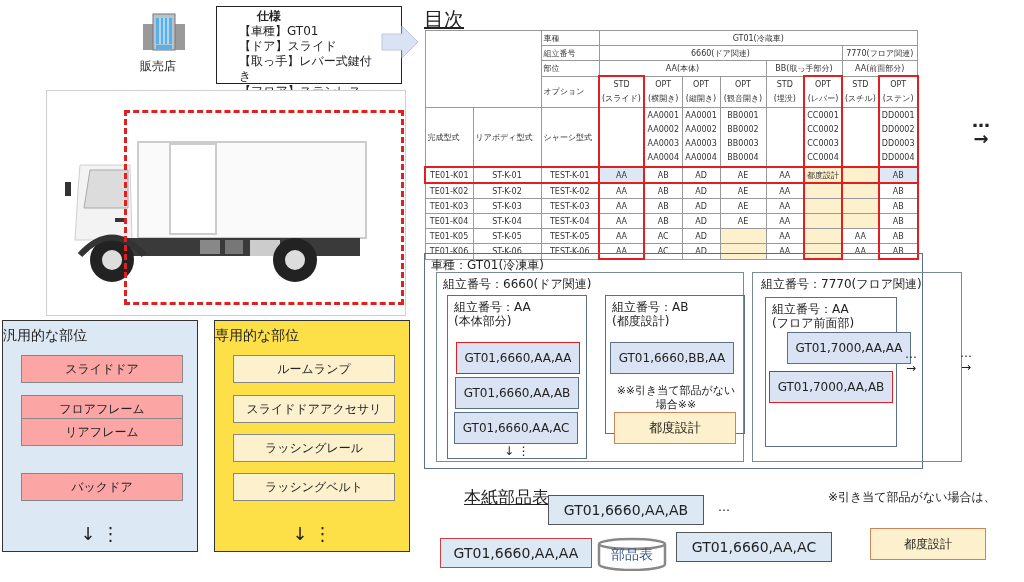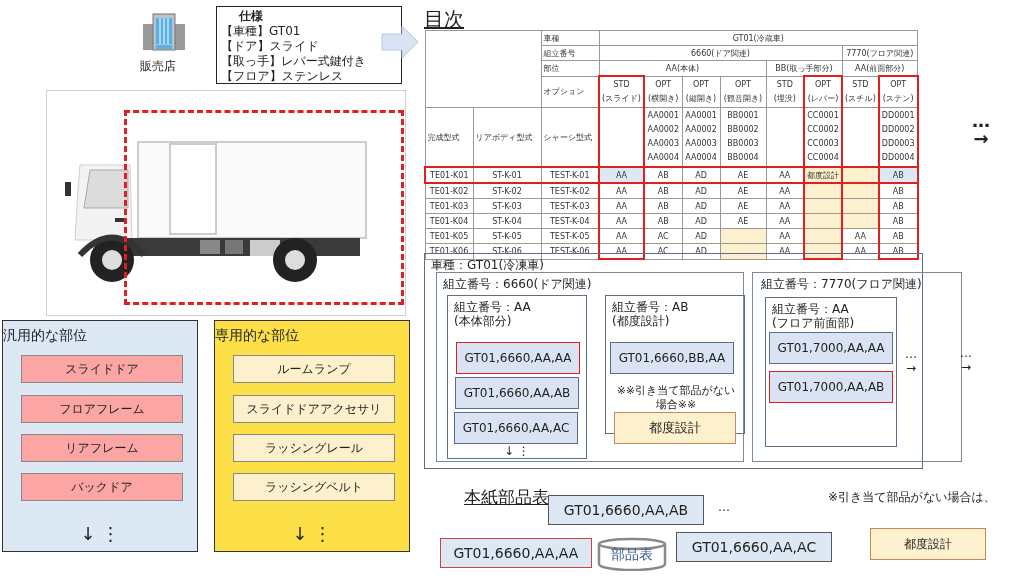"仕様" #spec-box { padding: 2px 4px -> 2px 22px }
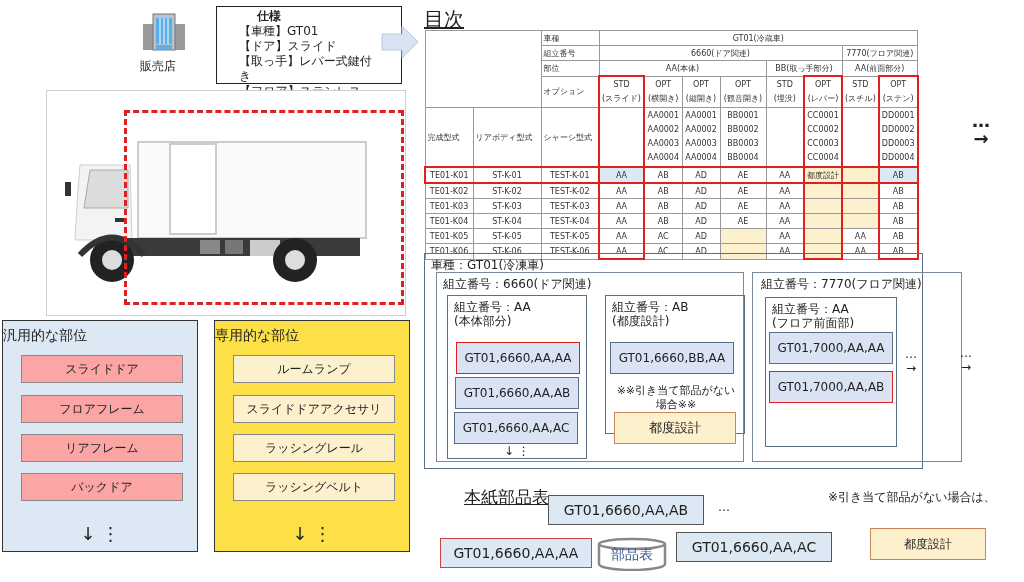"GT01,7000,AA,AA" div.part { left: 3px -> 21px }
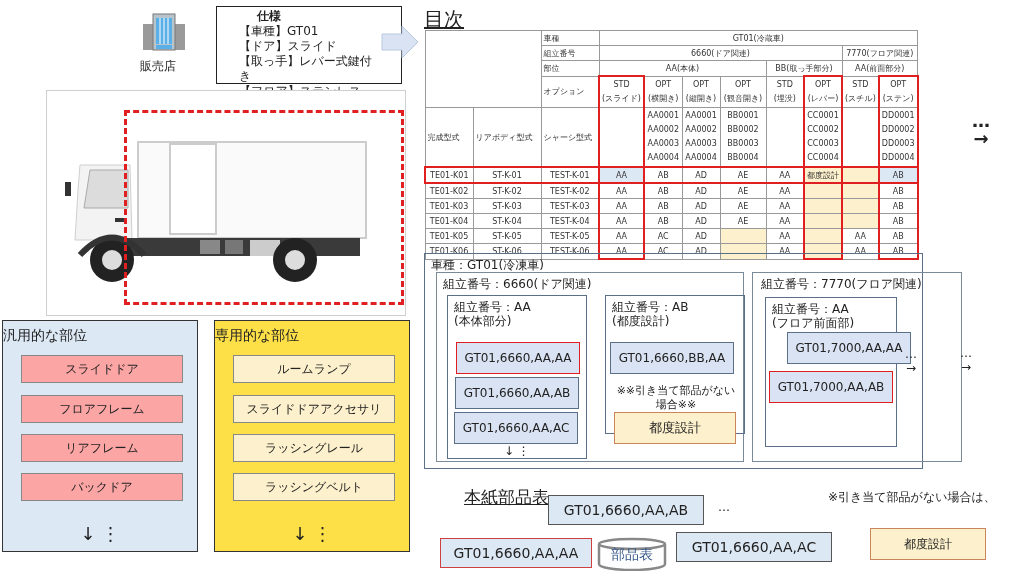"リアフレーム" div.panel-item { top: 113px -> 97px }
